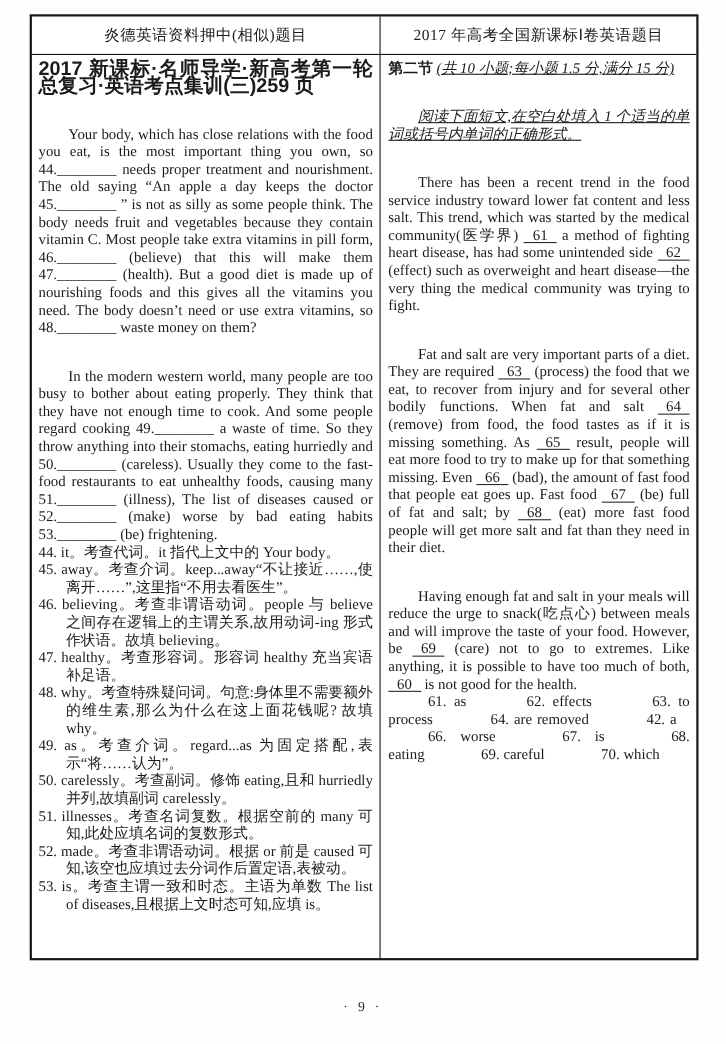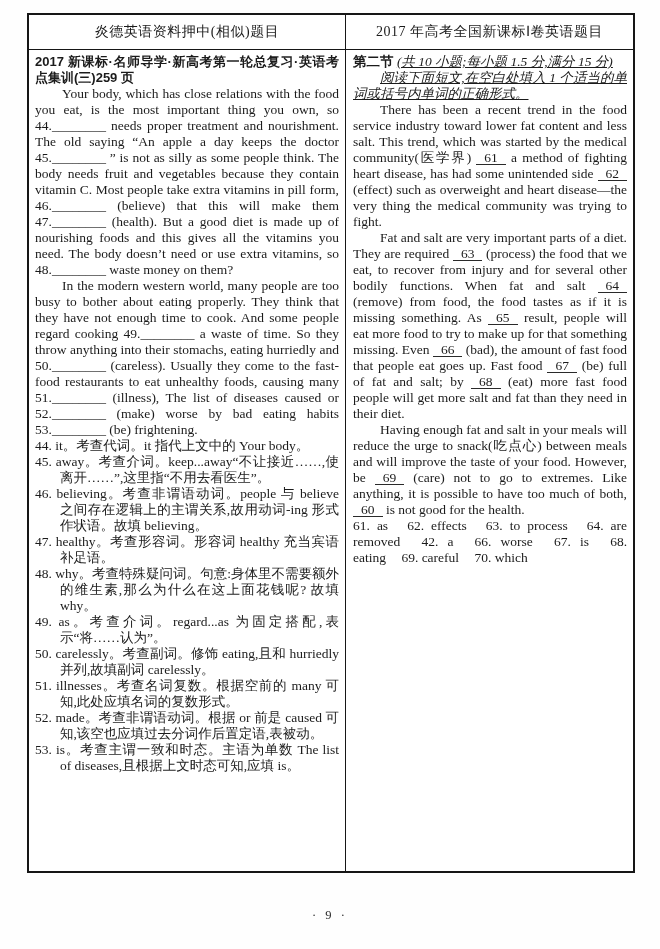"2017 新课标·名师导学·新高考第一轮总复习·英语考点集训(三)259 页" .source-title { font-size: 13px -> 18px }
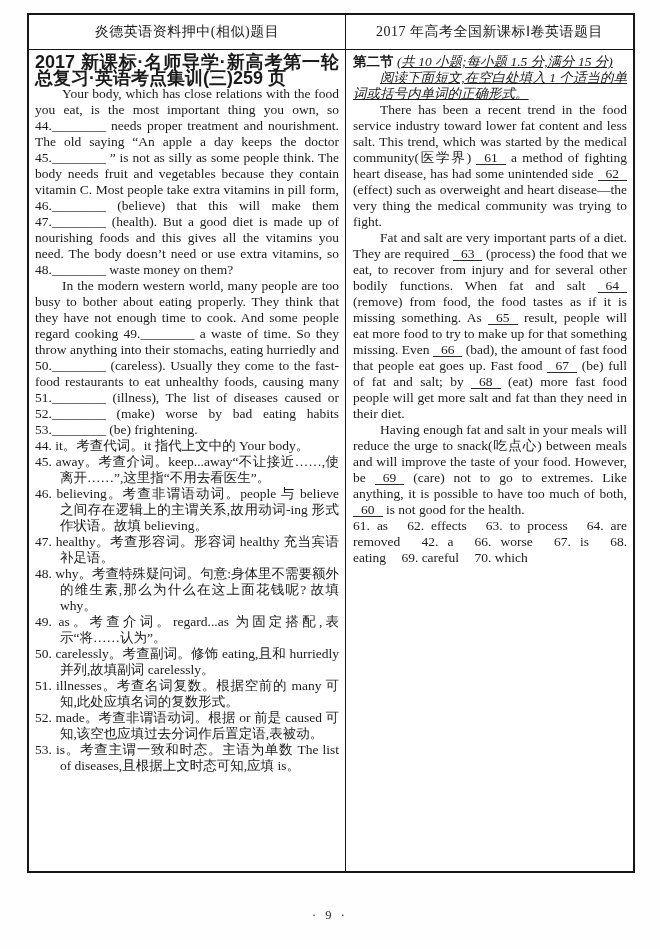"阅读下面短文,在空白处填入 1 个适当的单词或括号内单词的正确形式。" .para { margin-top: none -> 28px }
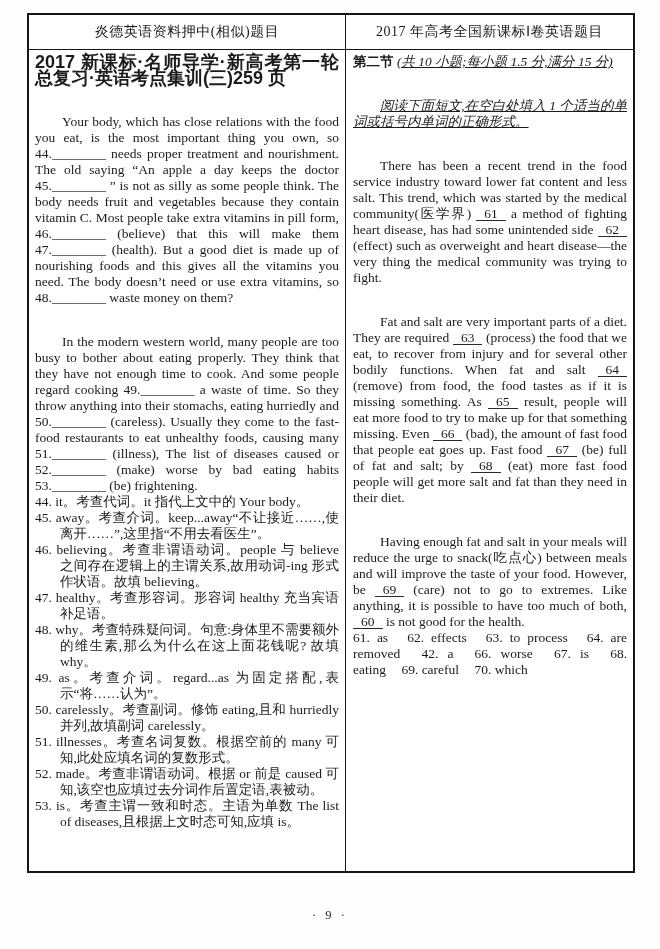"61. as" .right-answers .r-ans { margin-left: none -> 36px }
